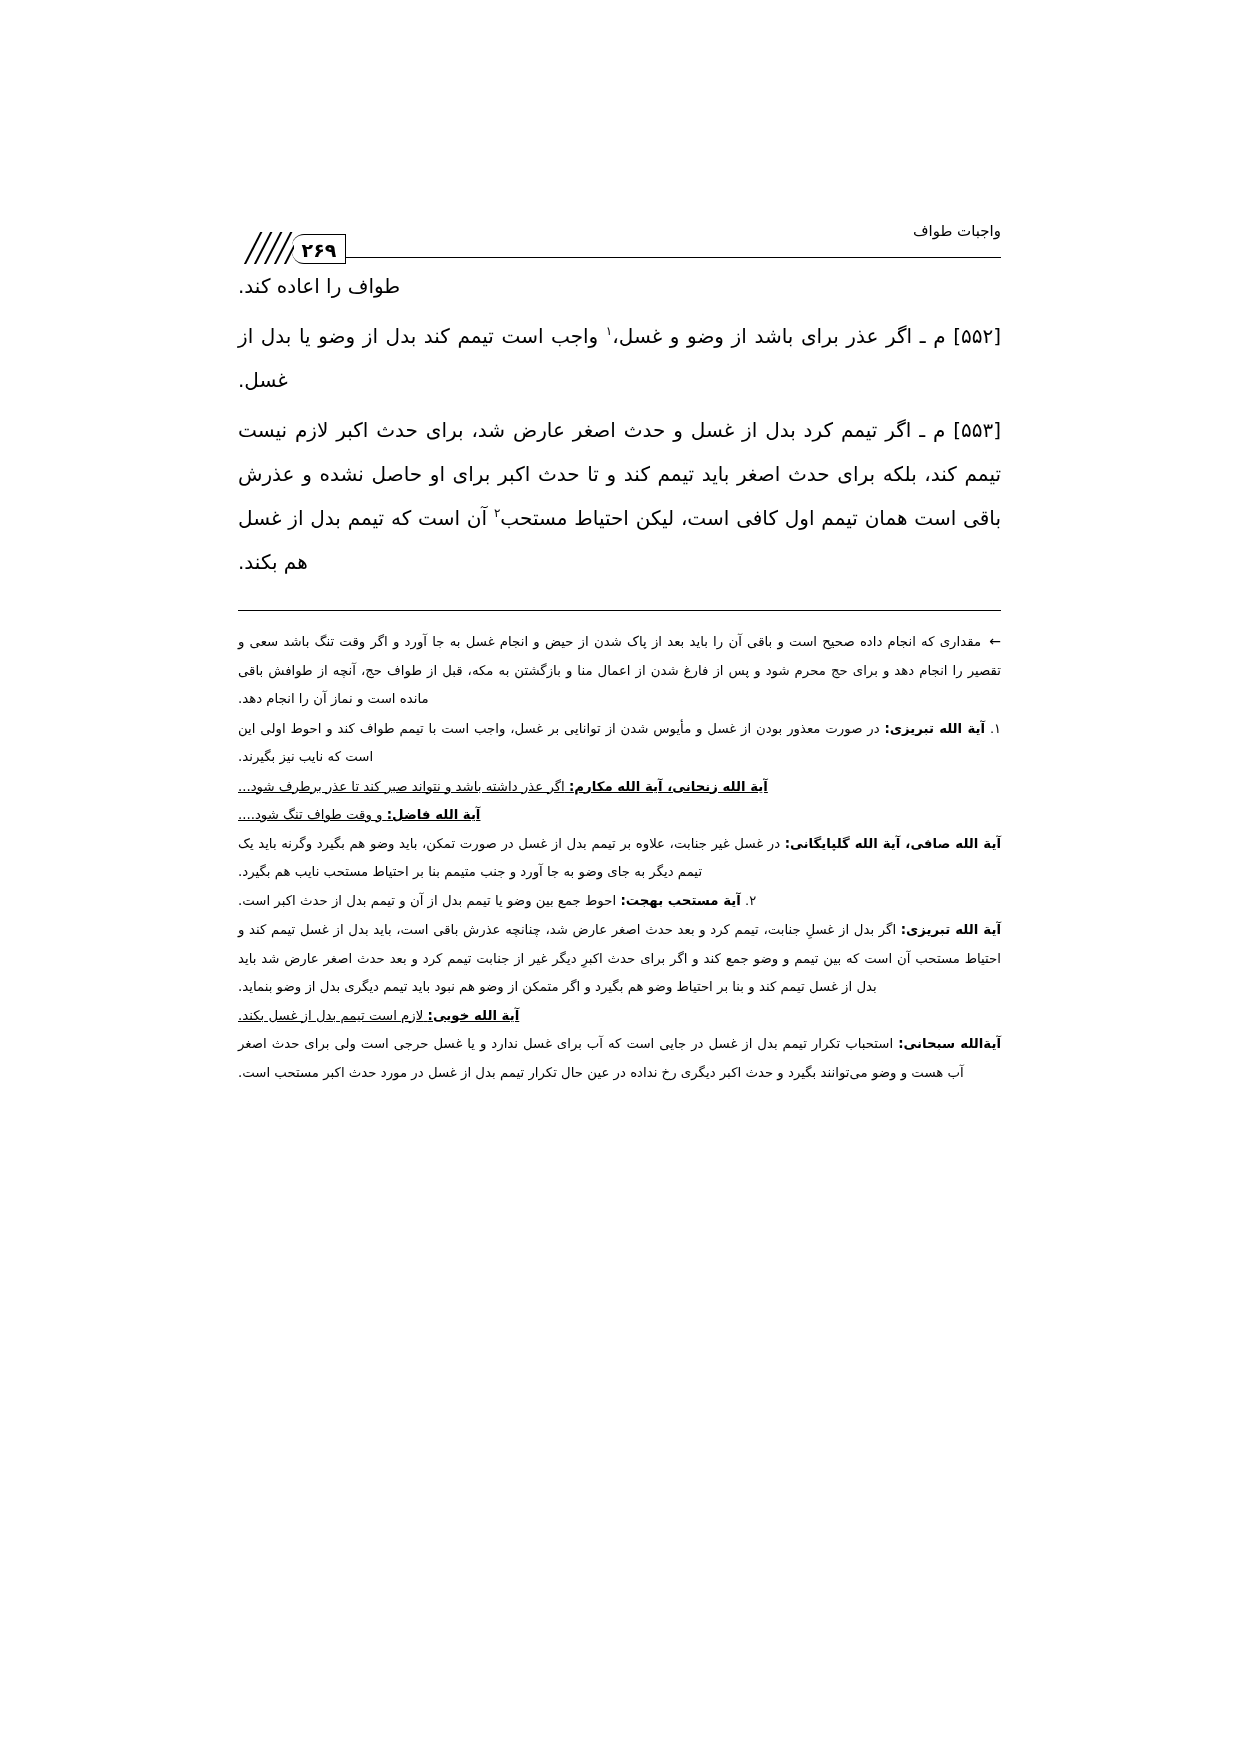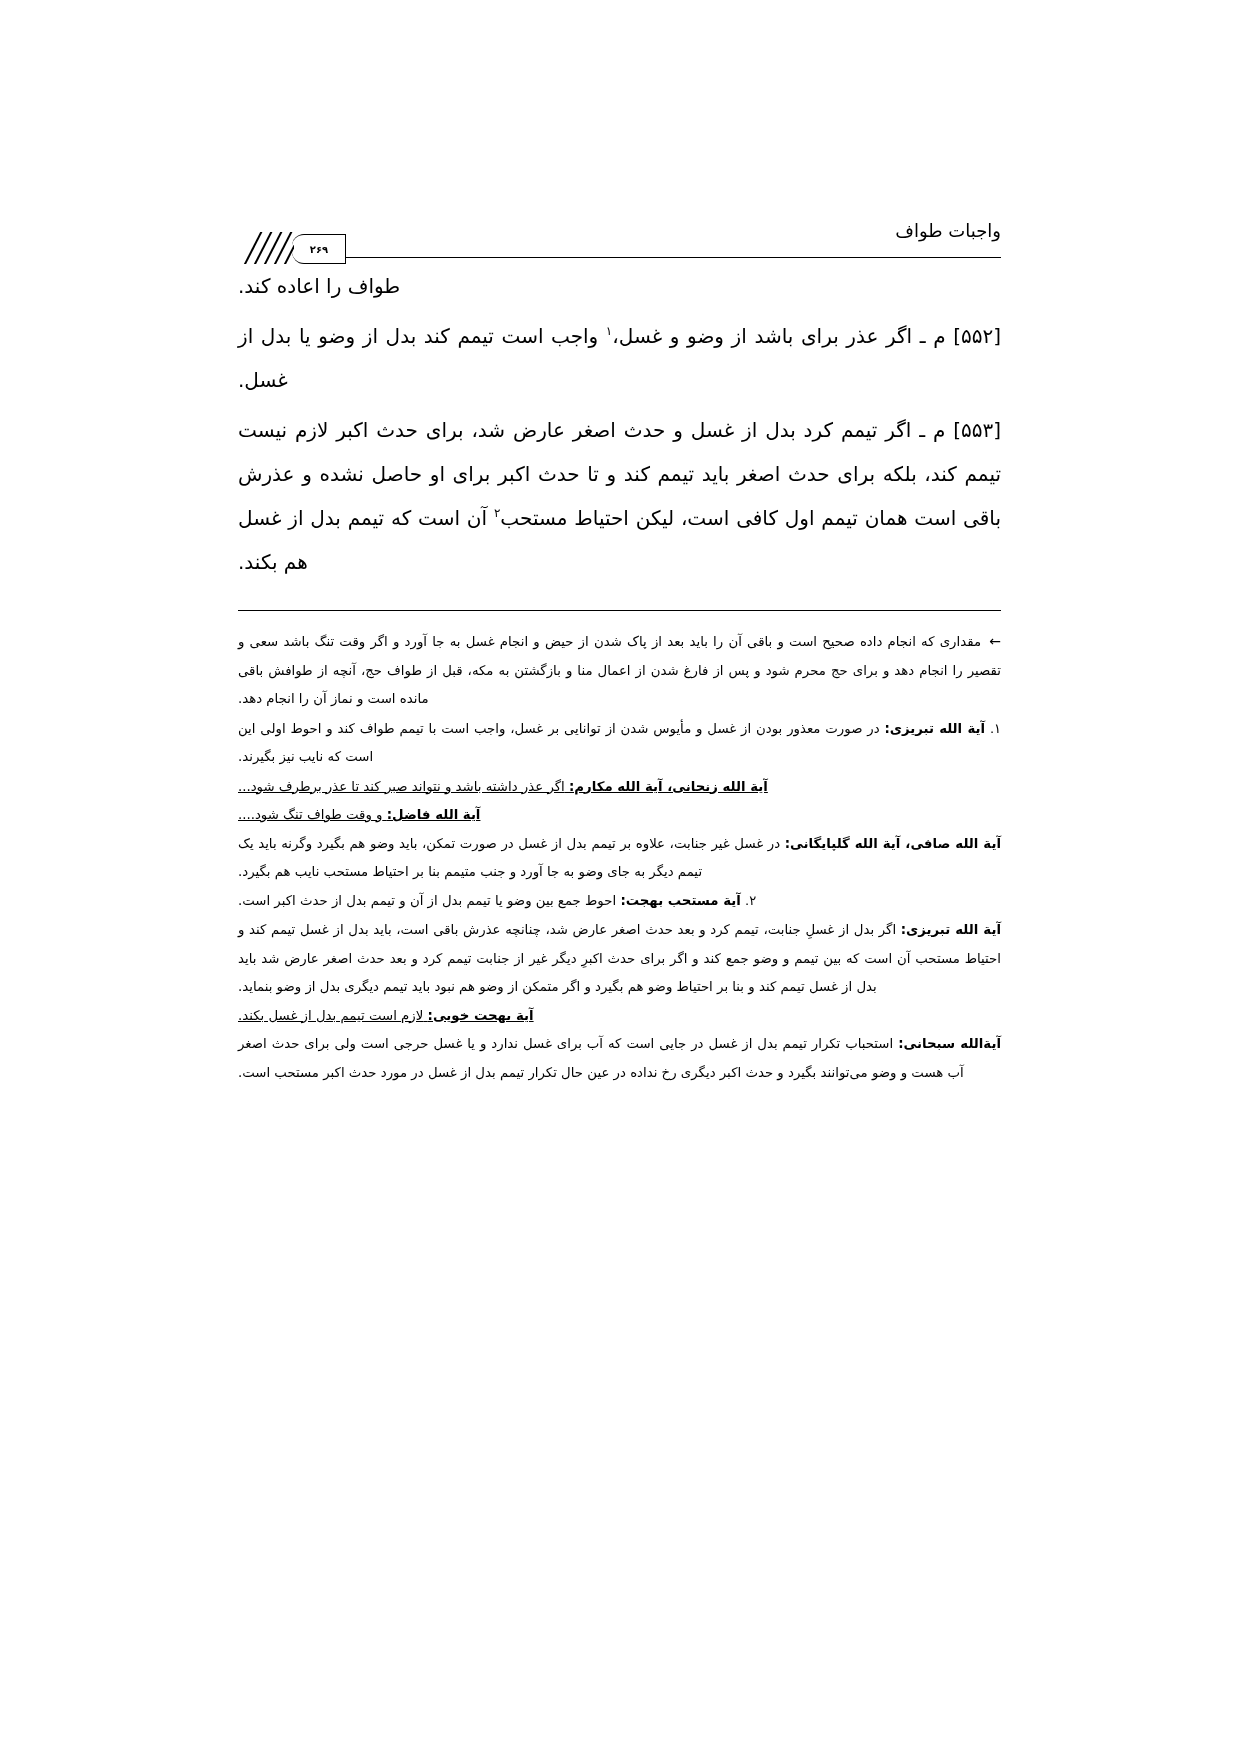"واجبات طواف" .header-title { font-size: 18px -> 15px }
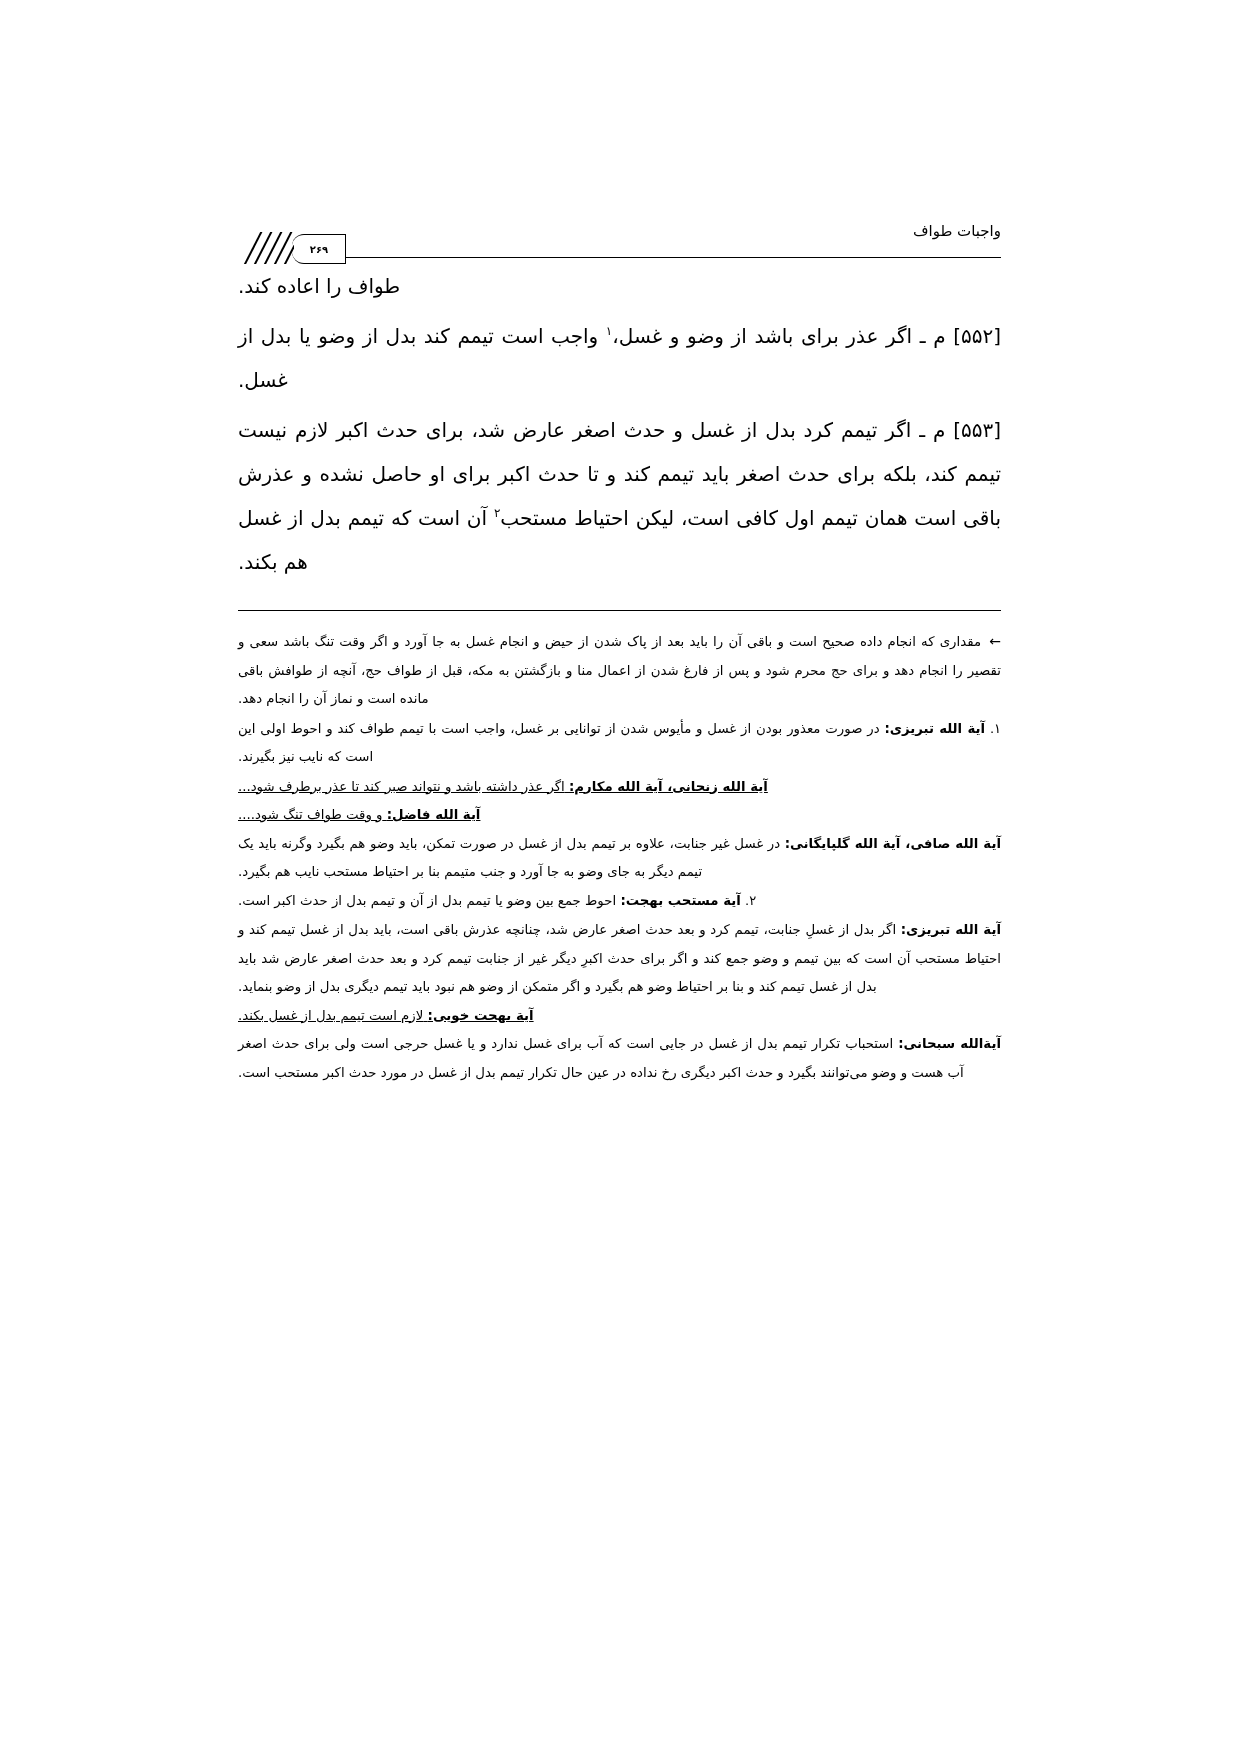"۲۶۹" .folio-num { font-size: 10px -> 19px }
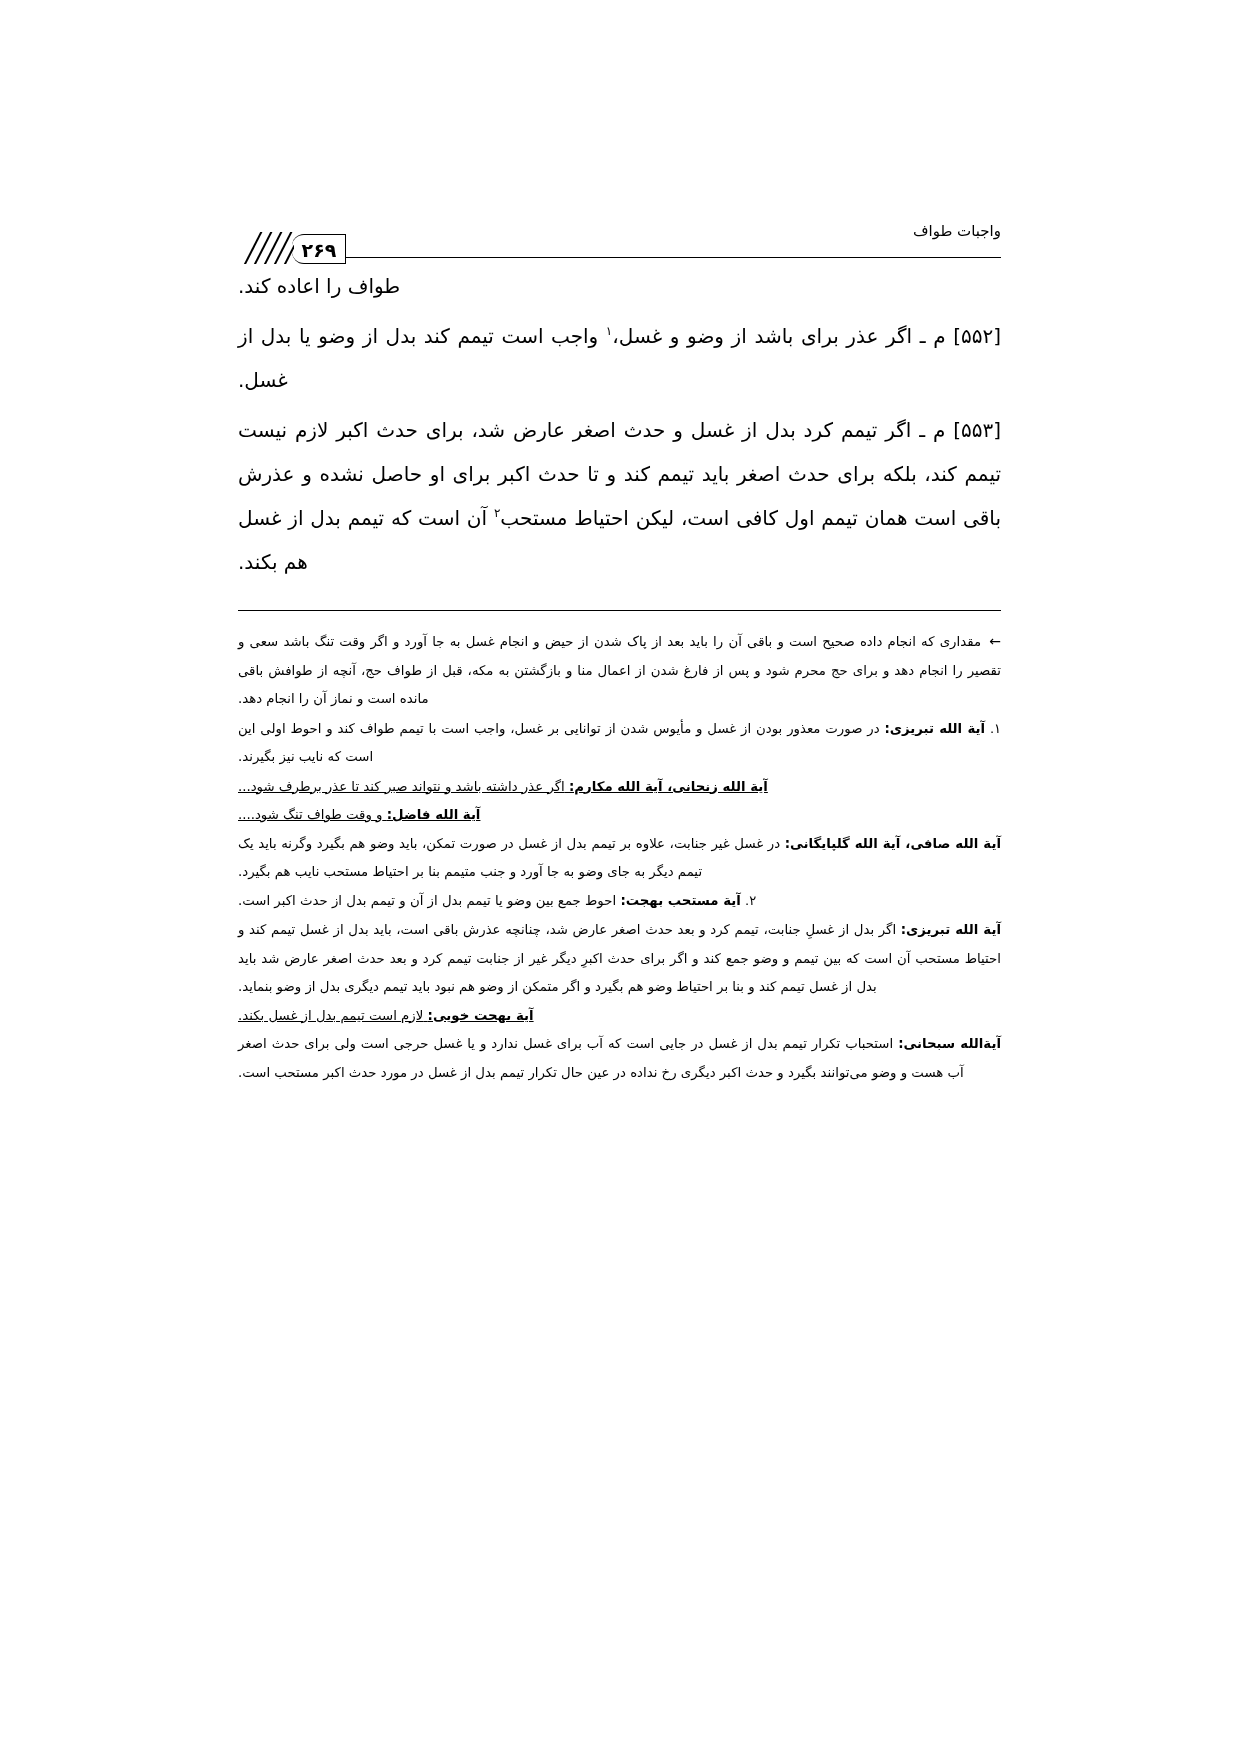"آیة بهجت خویی:" span.fn-name { text: بهجت -> الله }
